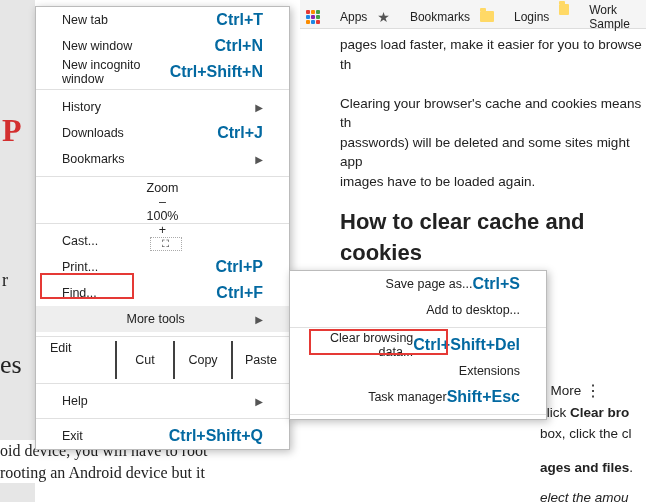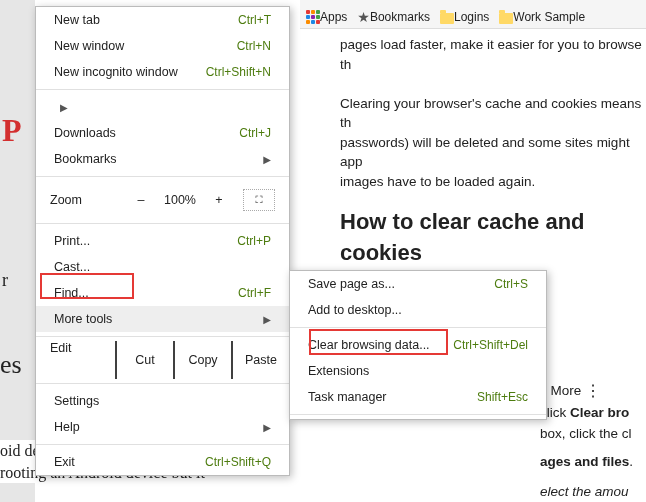"New tab" .menu .row { padding: 0 18px -> 0 26px }
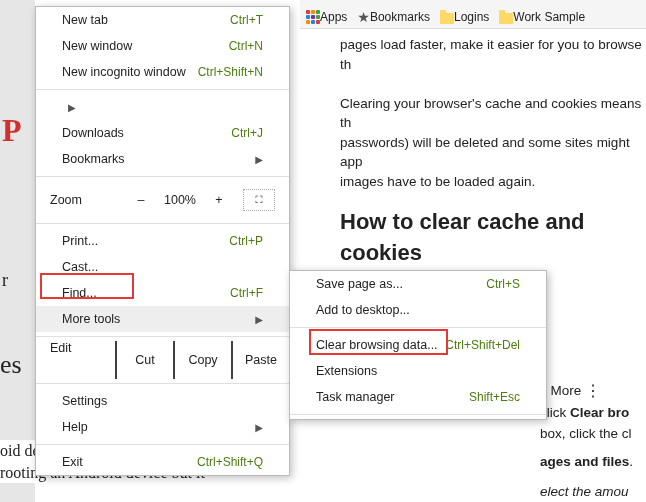"Ctrl+T" .menu .row .shortcut { color: #4d7c0f -> #0369a1; font-size: 12px -> 16px; font-weight: none -> bold }
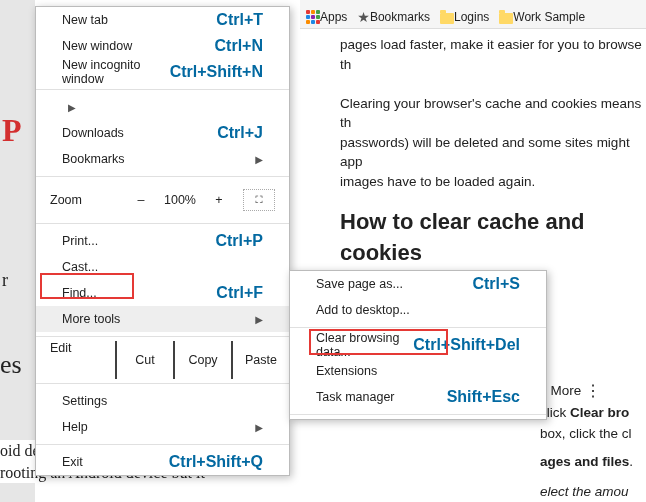"Apps" .bm-item { align-items: flex-end -> flex-start; gap: 0 -> 20px }
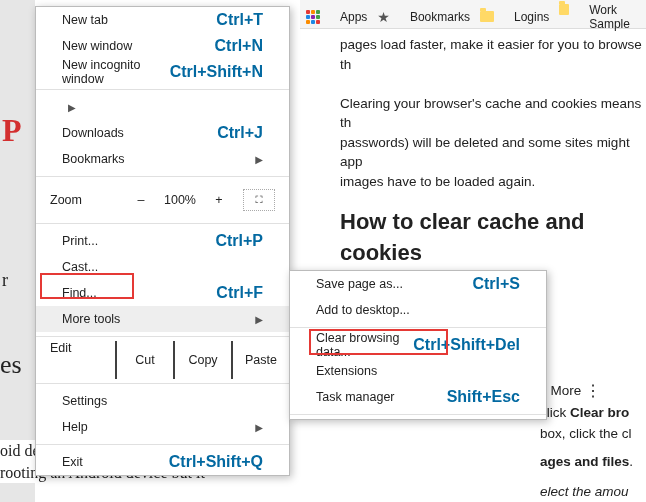"History" span.label { html: none -> <span>History</span> }
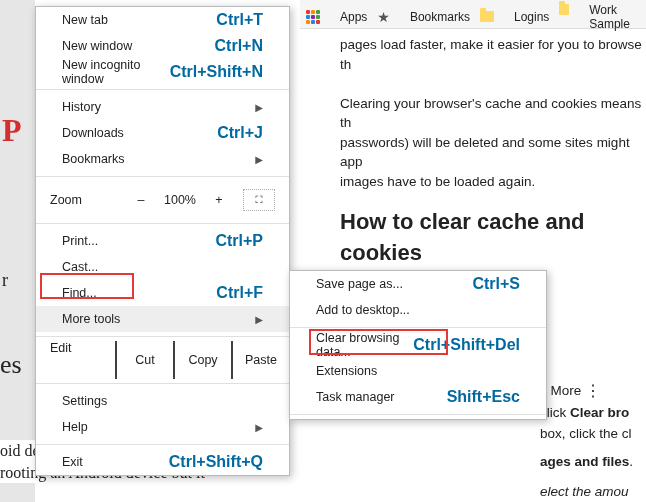"Zoom" .menu .zoom-row { flex-direction: none -> column }
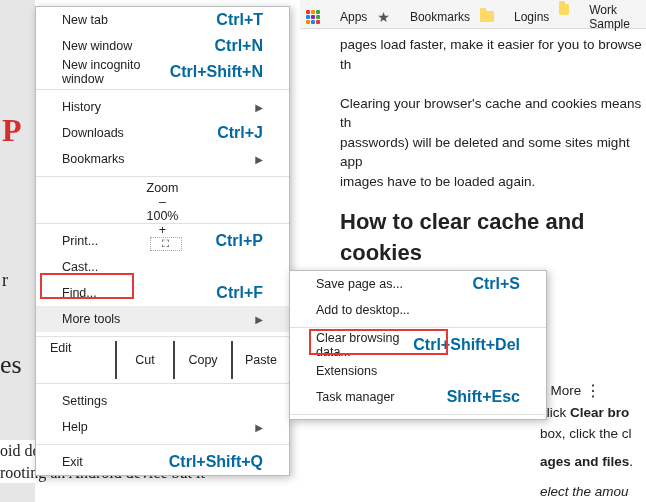"Print..." div.row { order: before "Cast..." -> after "Cast..." }
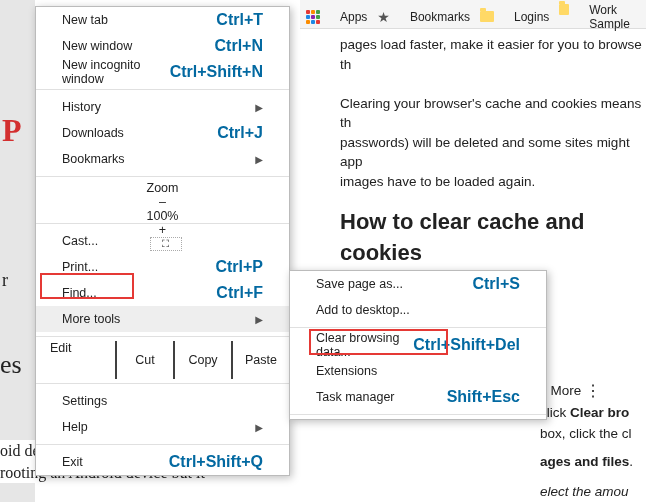"Save page as..." #sub-menu { text-align: none -> right }
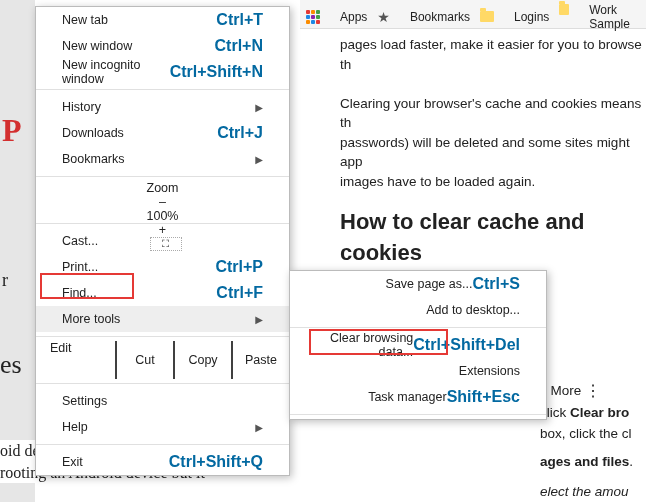"More tools" div.row { text-align: none -> center }
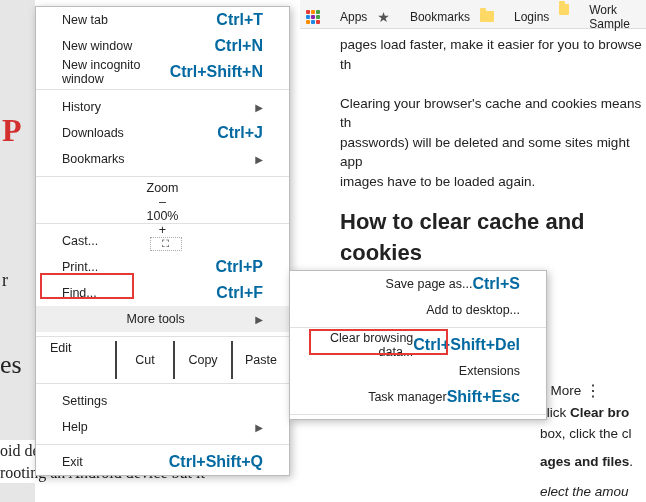"Settings" div.row { html: <div> <span>Settings</span> </div> -> none }
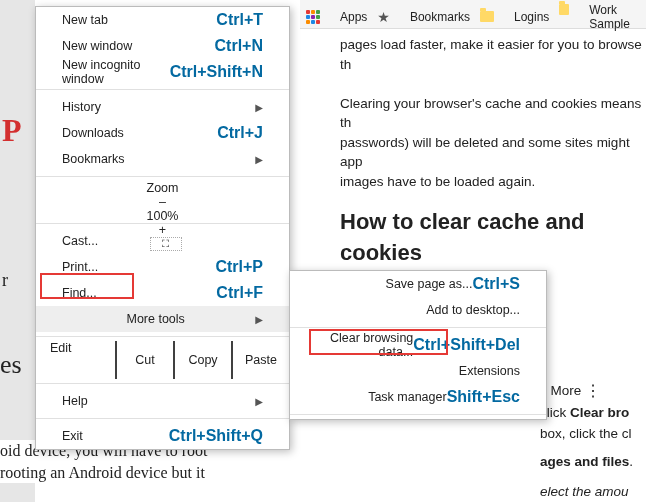"ages and files." div { margin-top: 8px -> 14px }
